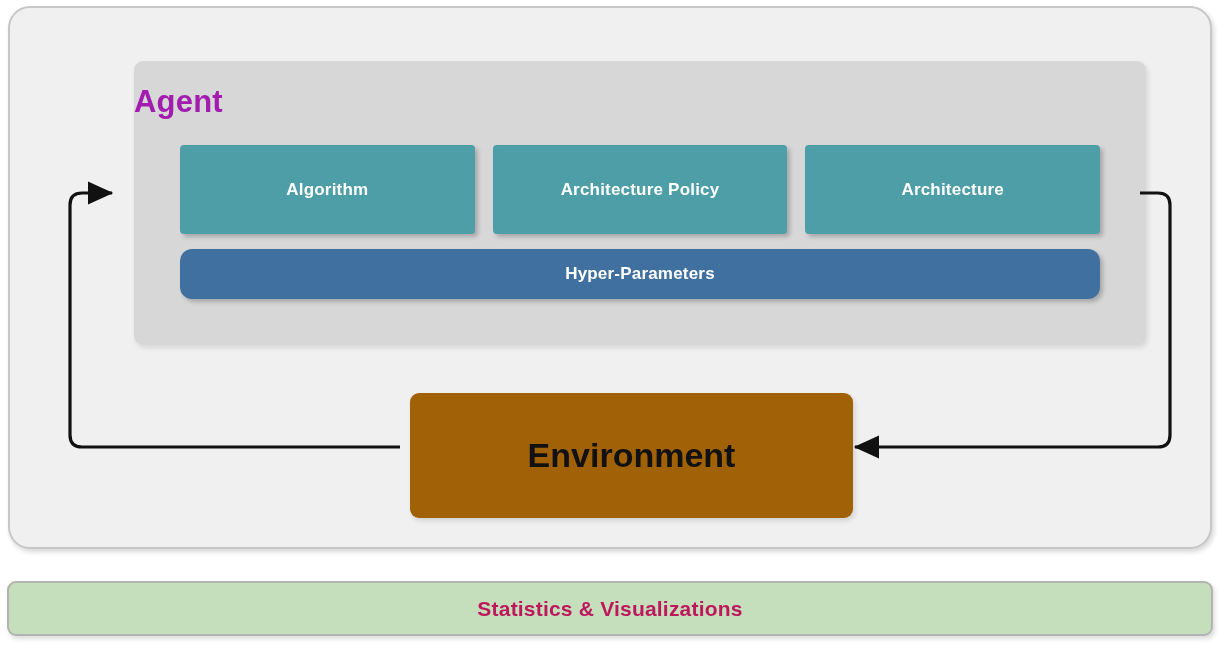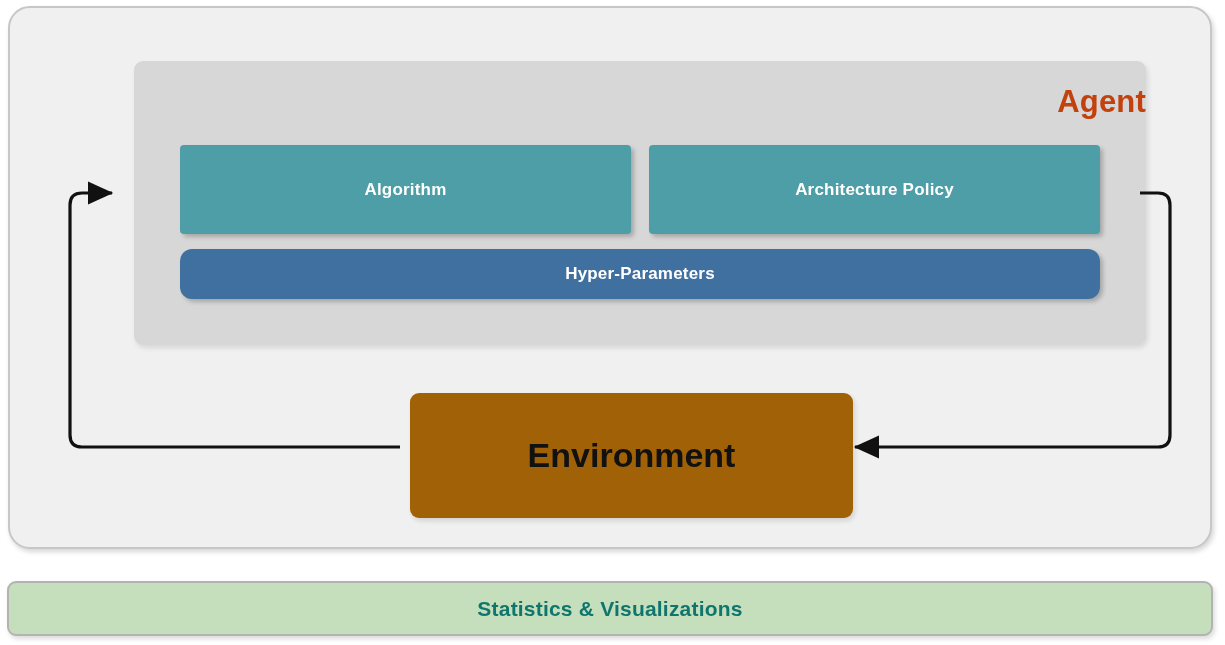"Agent" .agent-title { color: #c2410c -> #a21caf; text-align: right -> left }
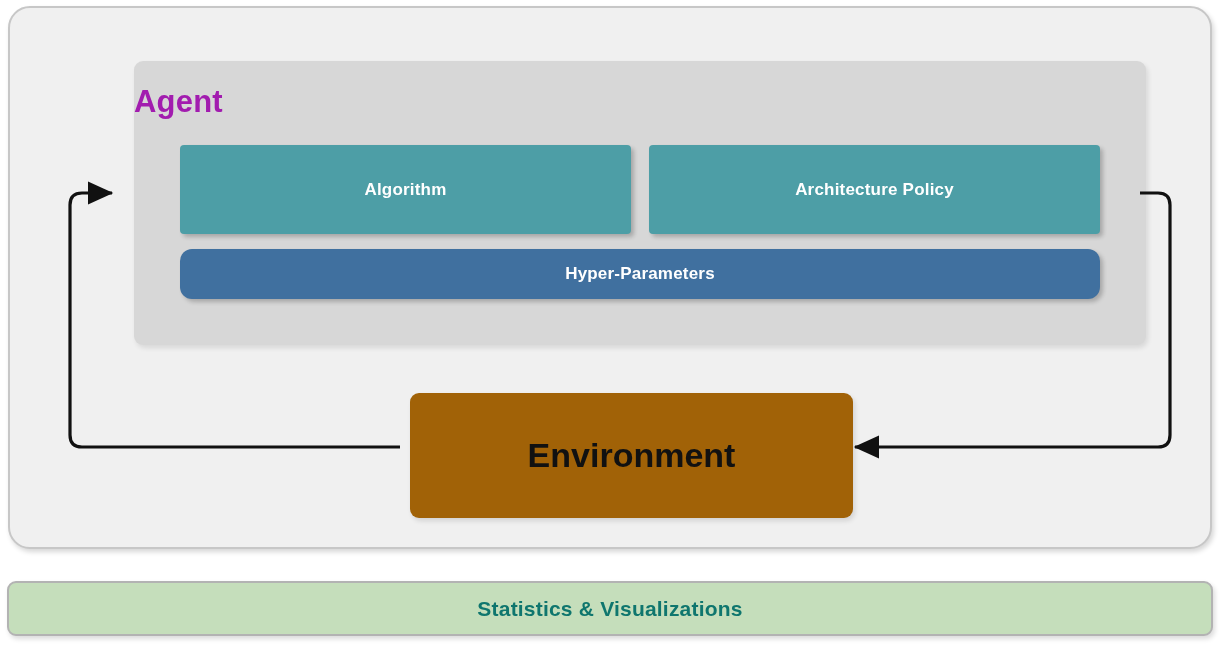"Architecture" div.component-box { html: none -> <div>Architecture</div> }
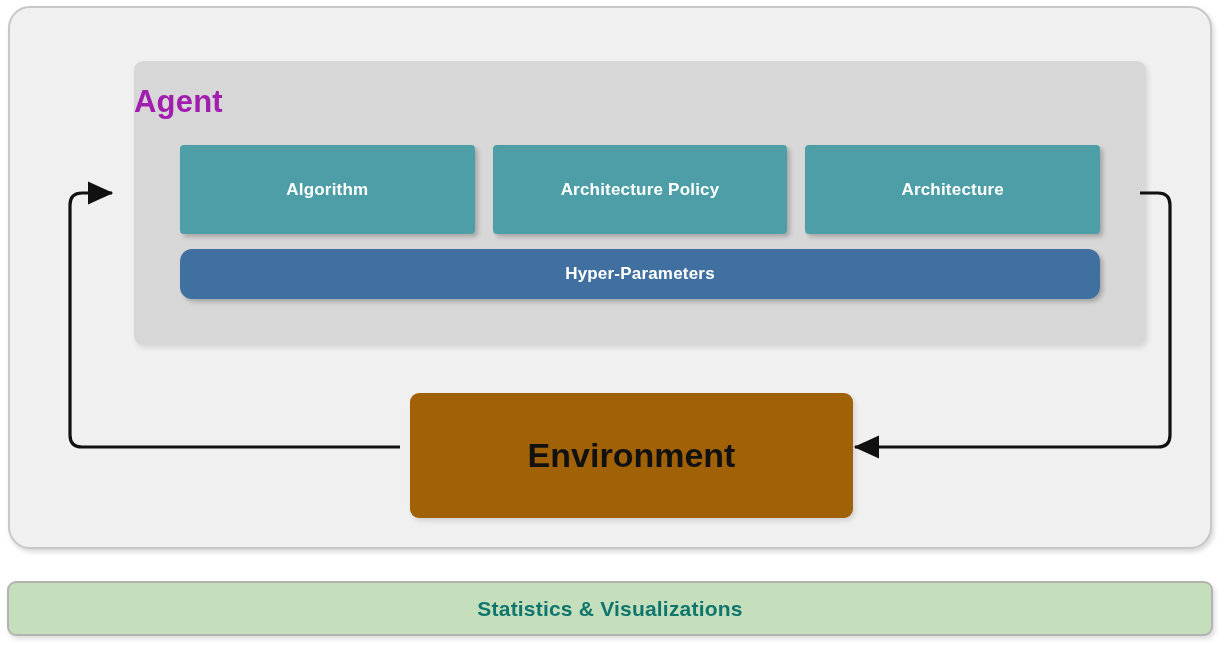"Statistics & Visualizations" .stats-bar { color: #0f766e -> #be185d }
